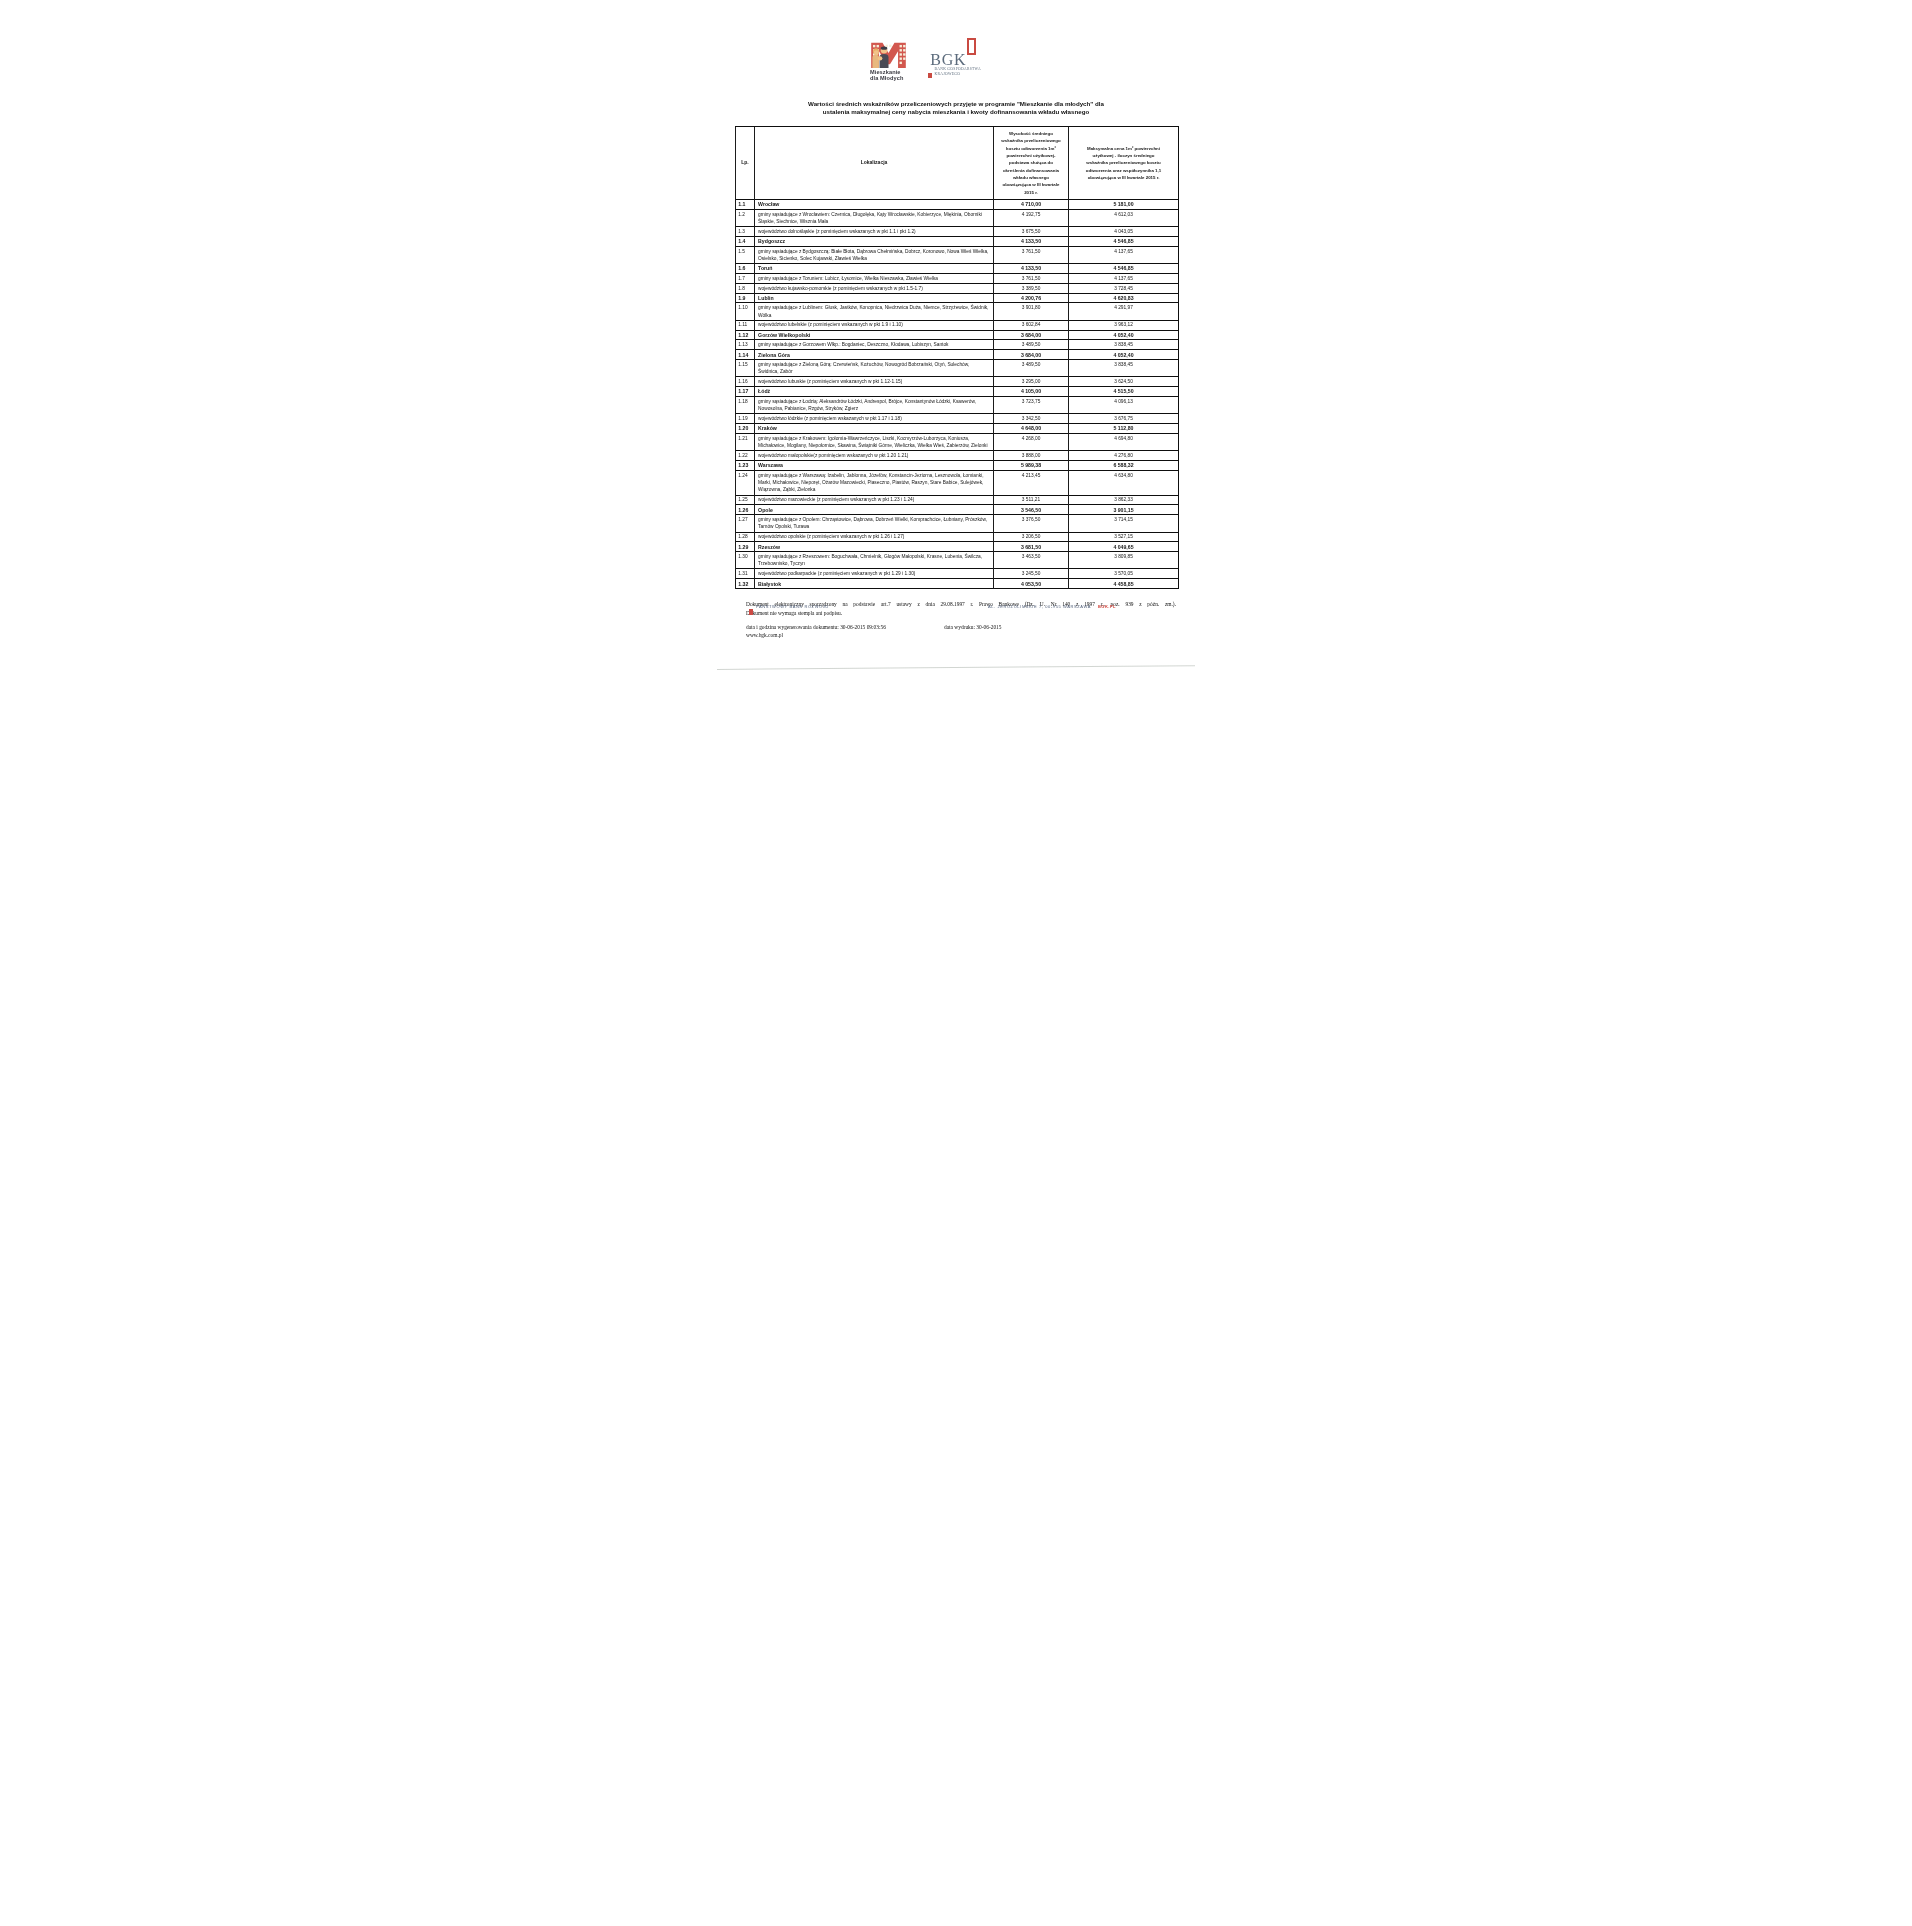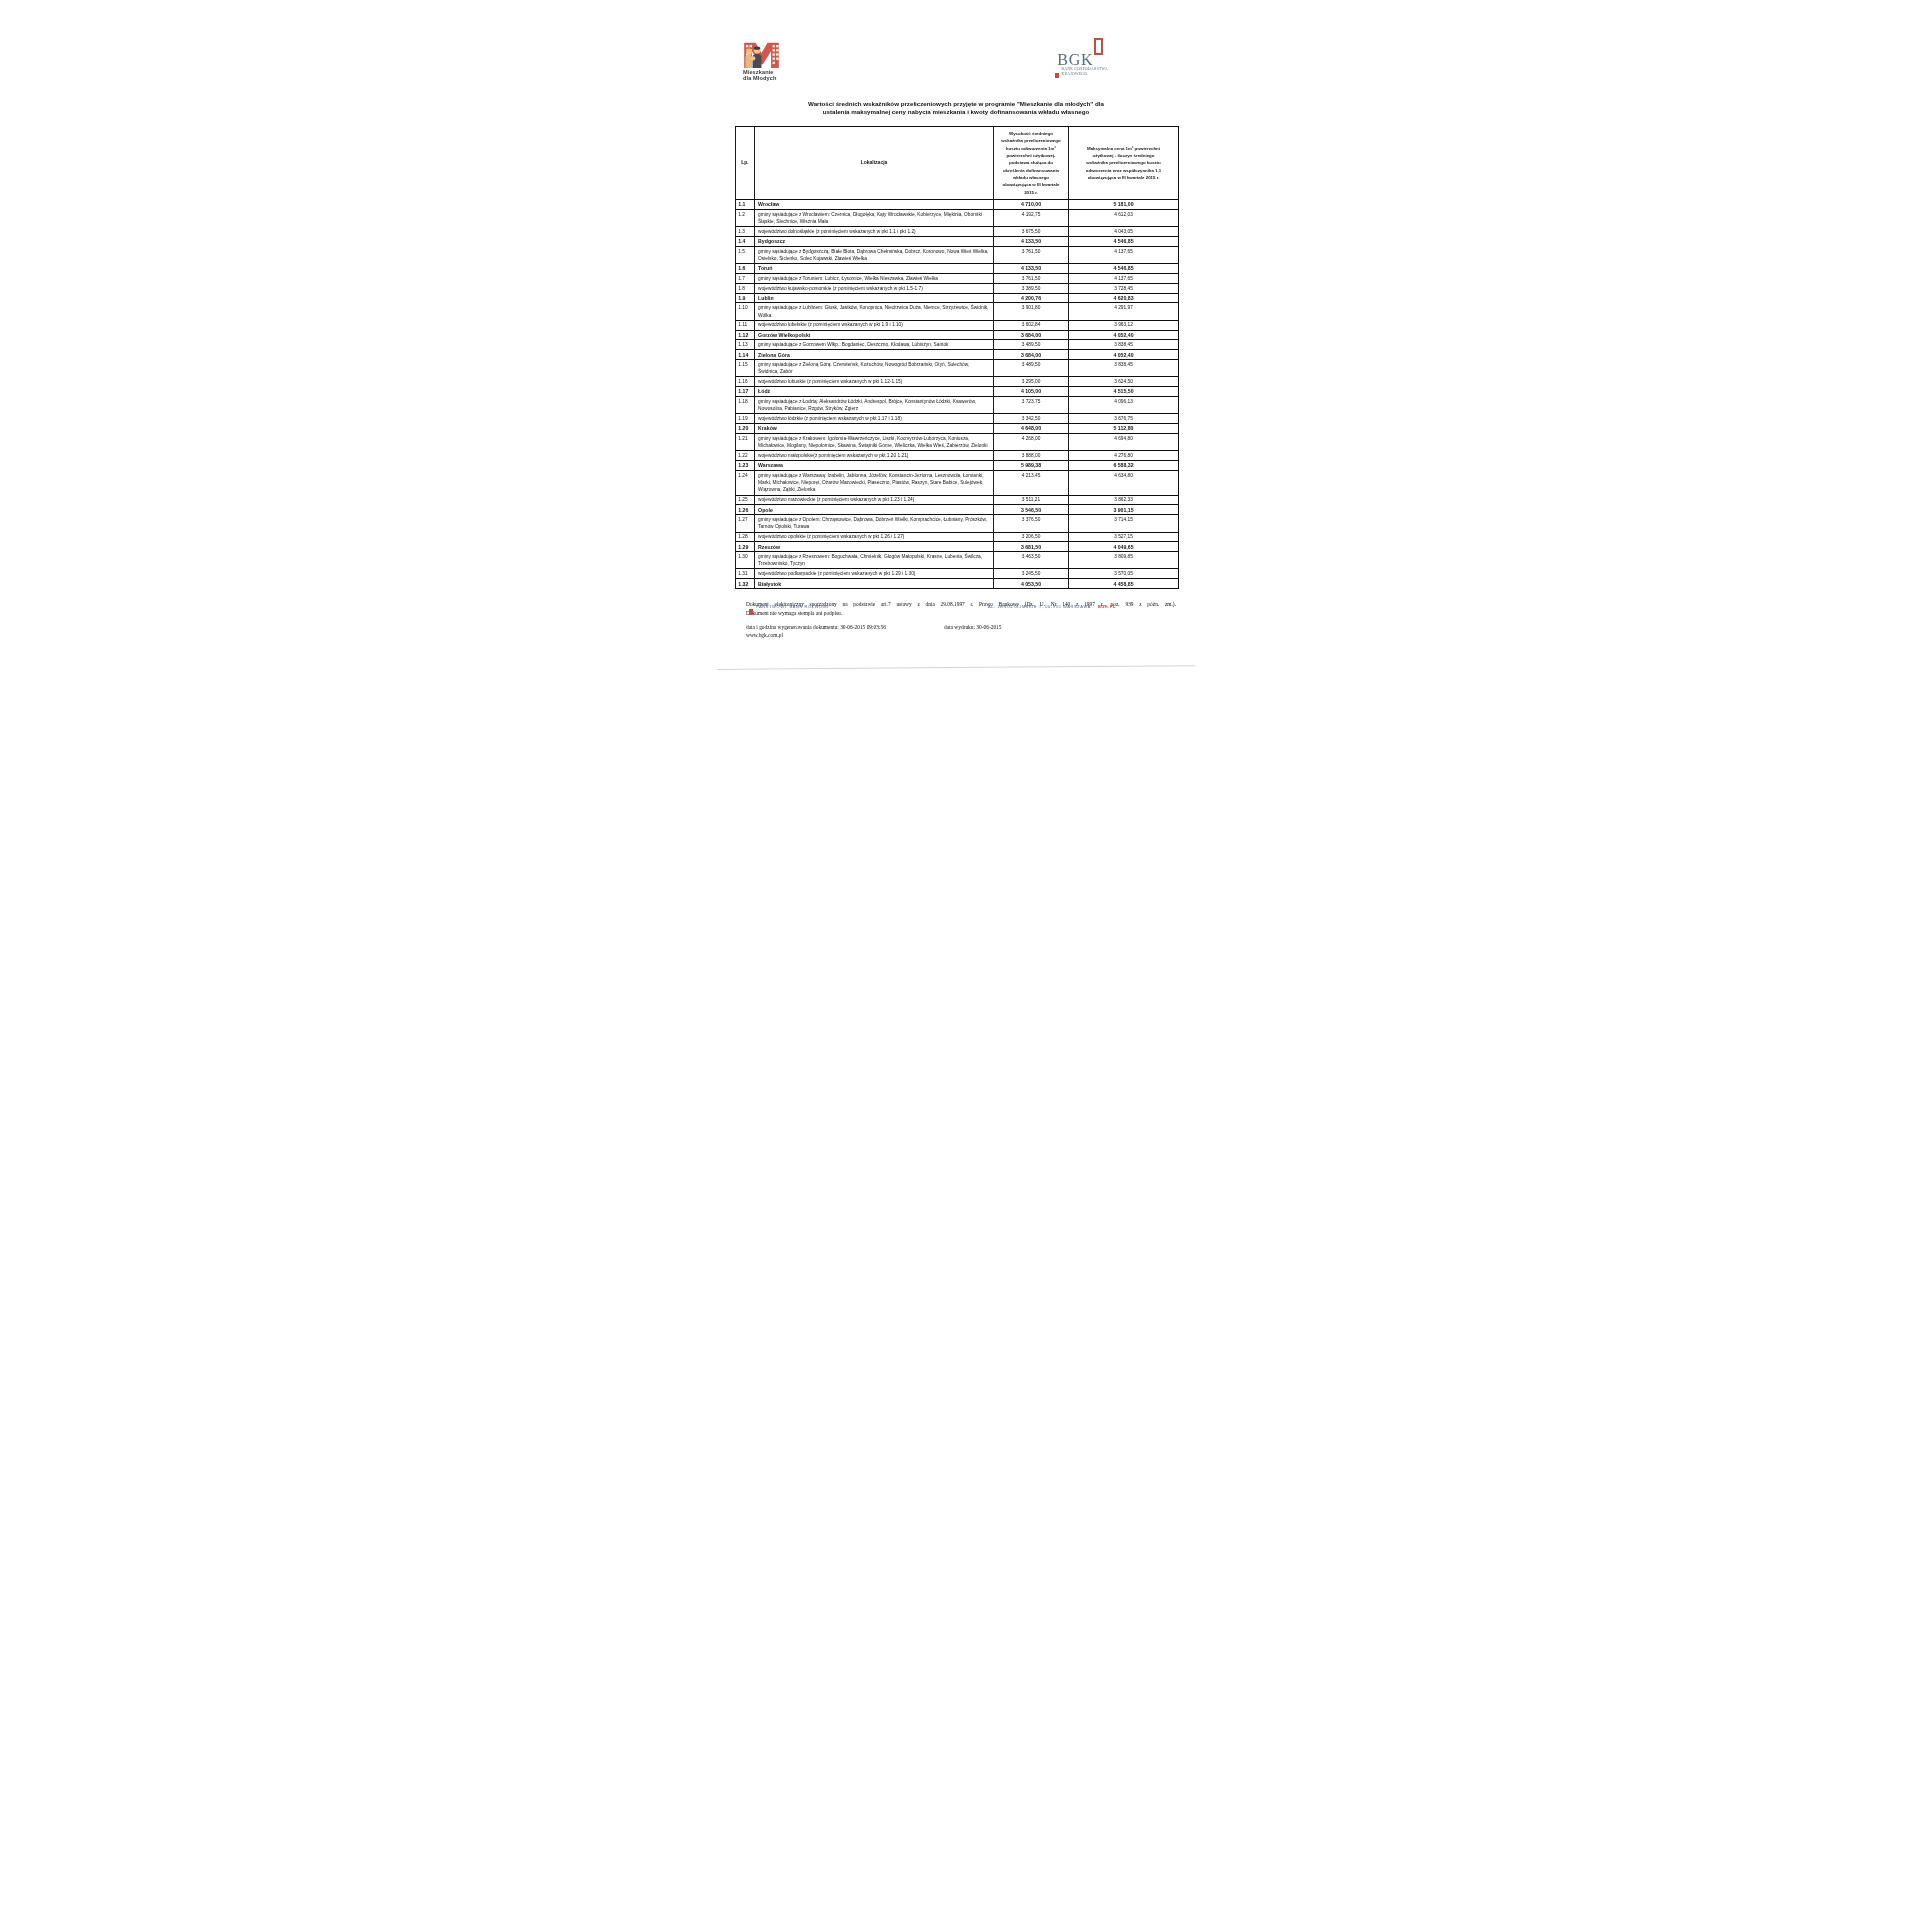"BGK" .logos-row { justify-content: space-between -> center }
